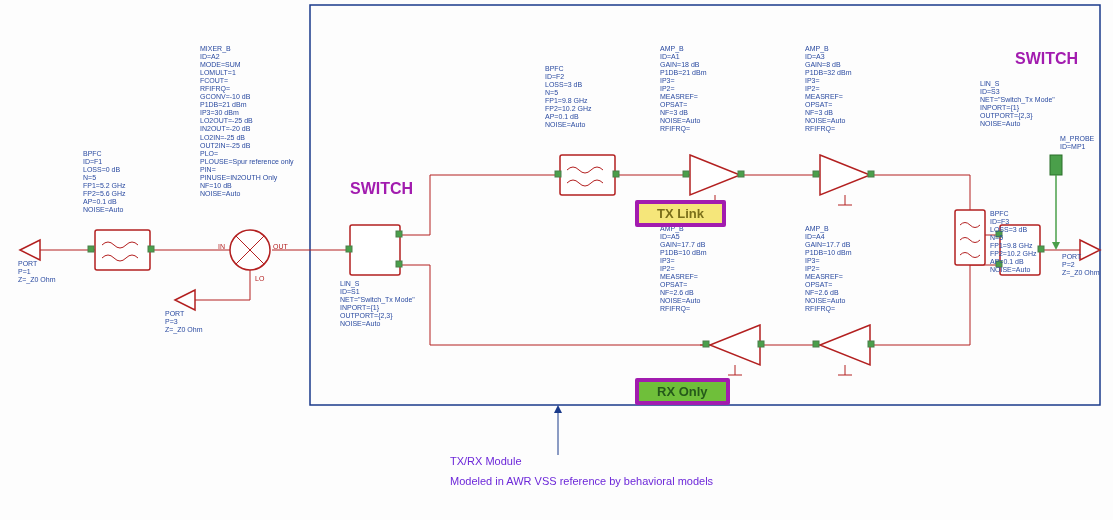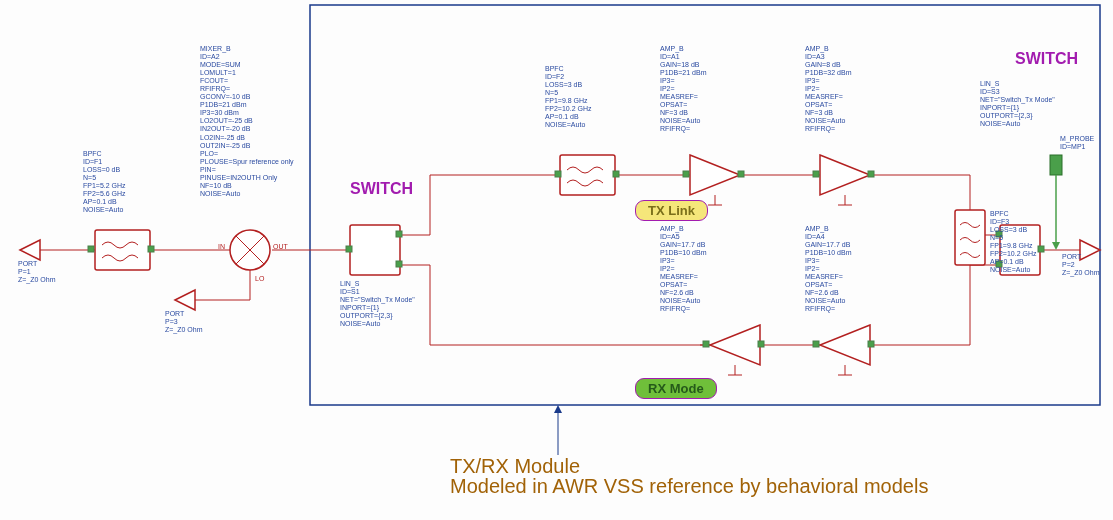"TX Link" .link-badge { border: 1px solid #a21caf -> 4px solid #a21caf; border-radius: 9px -> 2px; padding: 2px 12px -> 2px 18px }
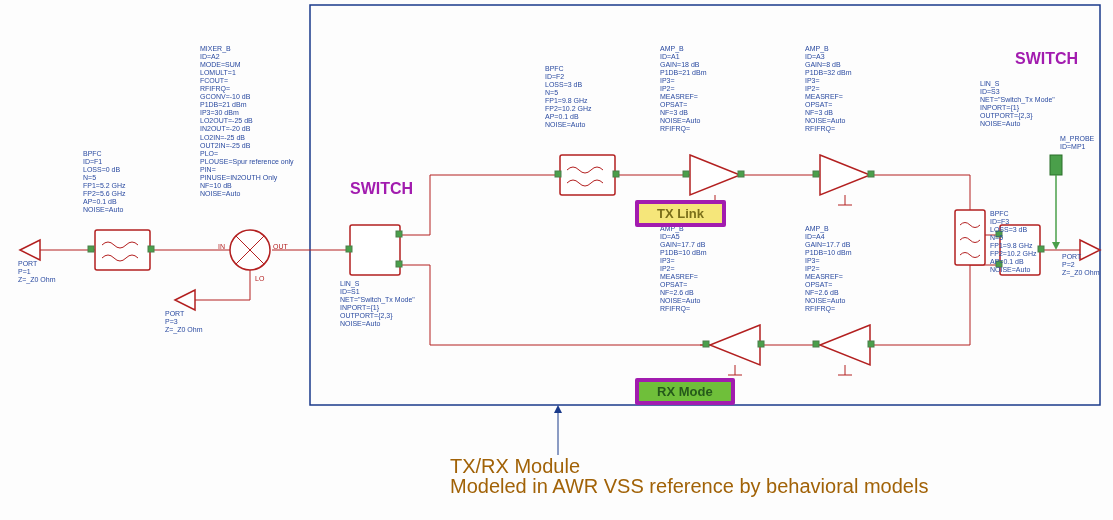"RX Mode" div.link-badge { text: Mode -> Only }
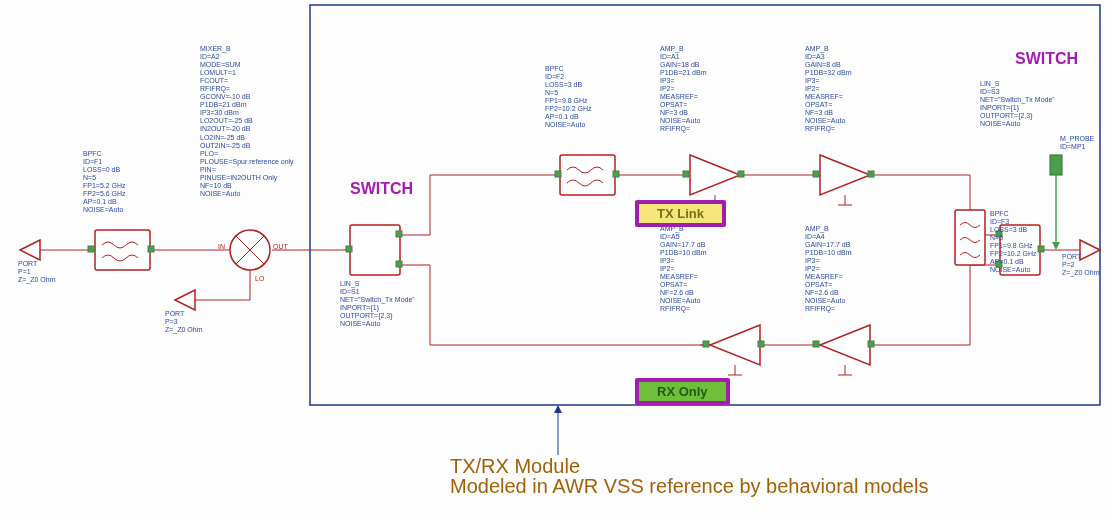"TX/RX Module" .caption { color: #a16207 -> #6d28d9; font-size: 20px -> 11px }
